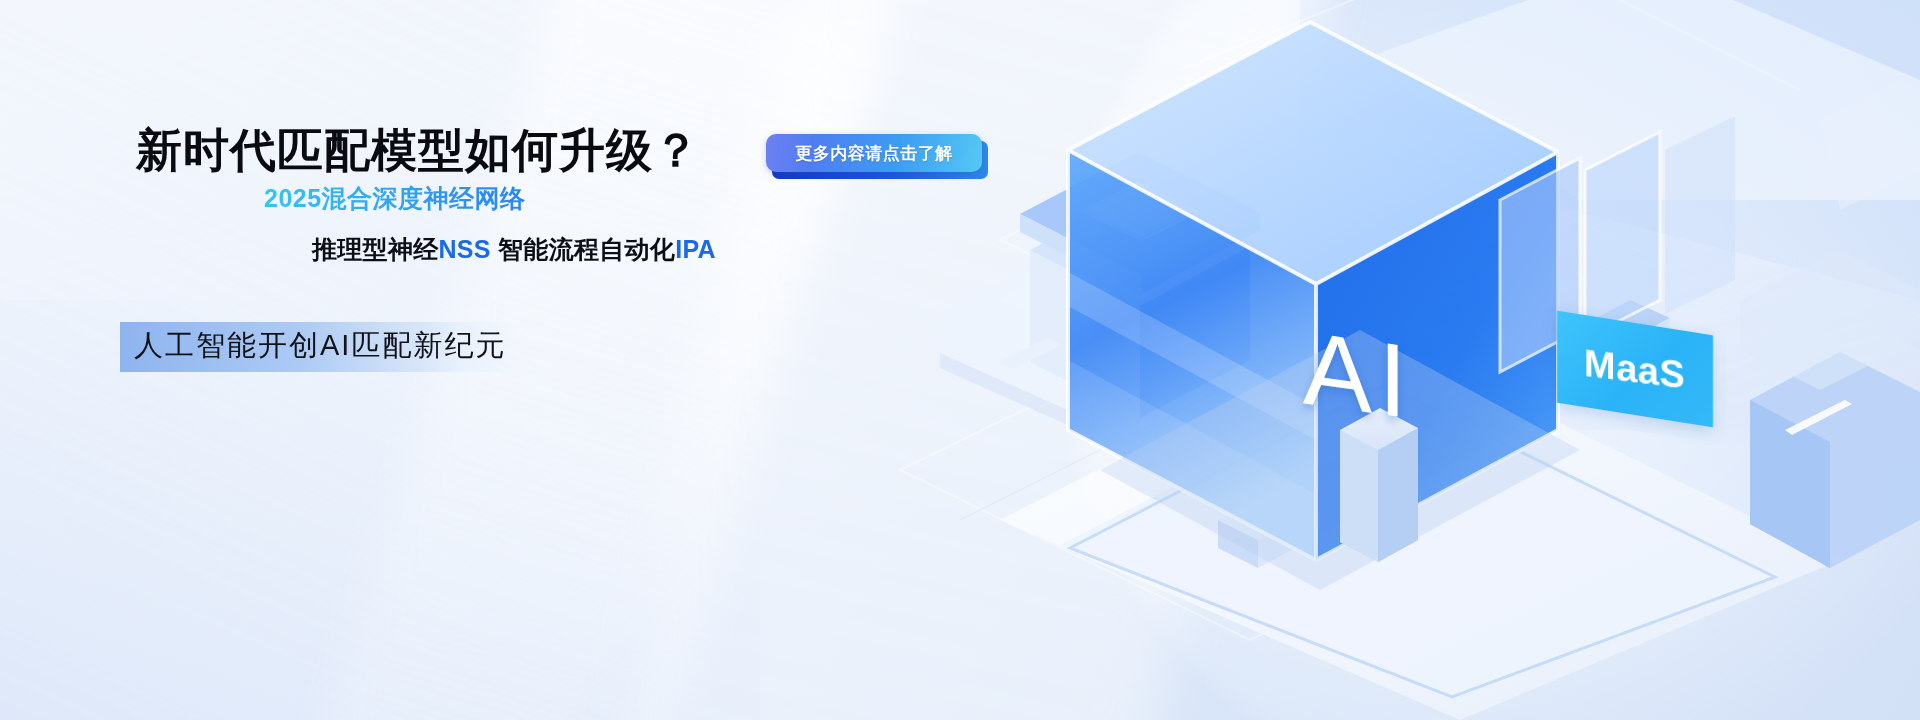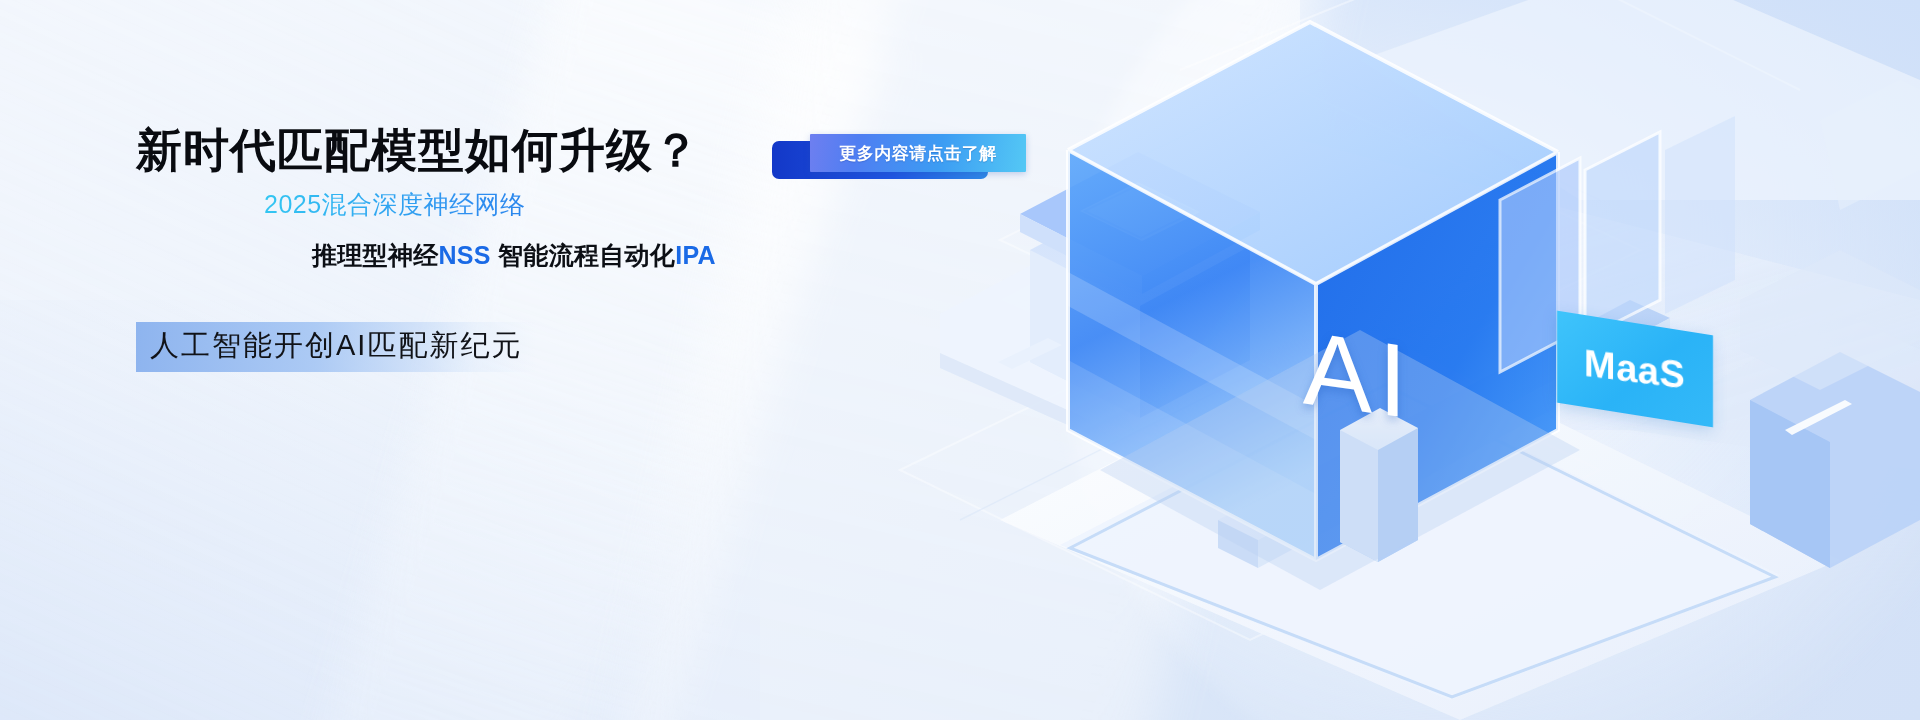"更多内容请点击了解" .cta-face { border-radius: 1px -> 10px; margin-left: 44px -> none }
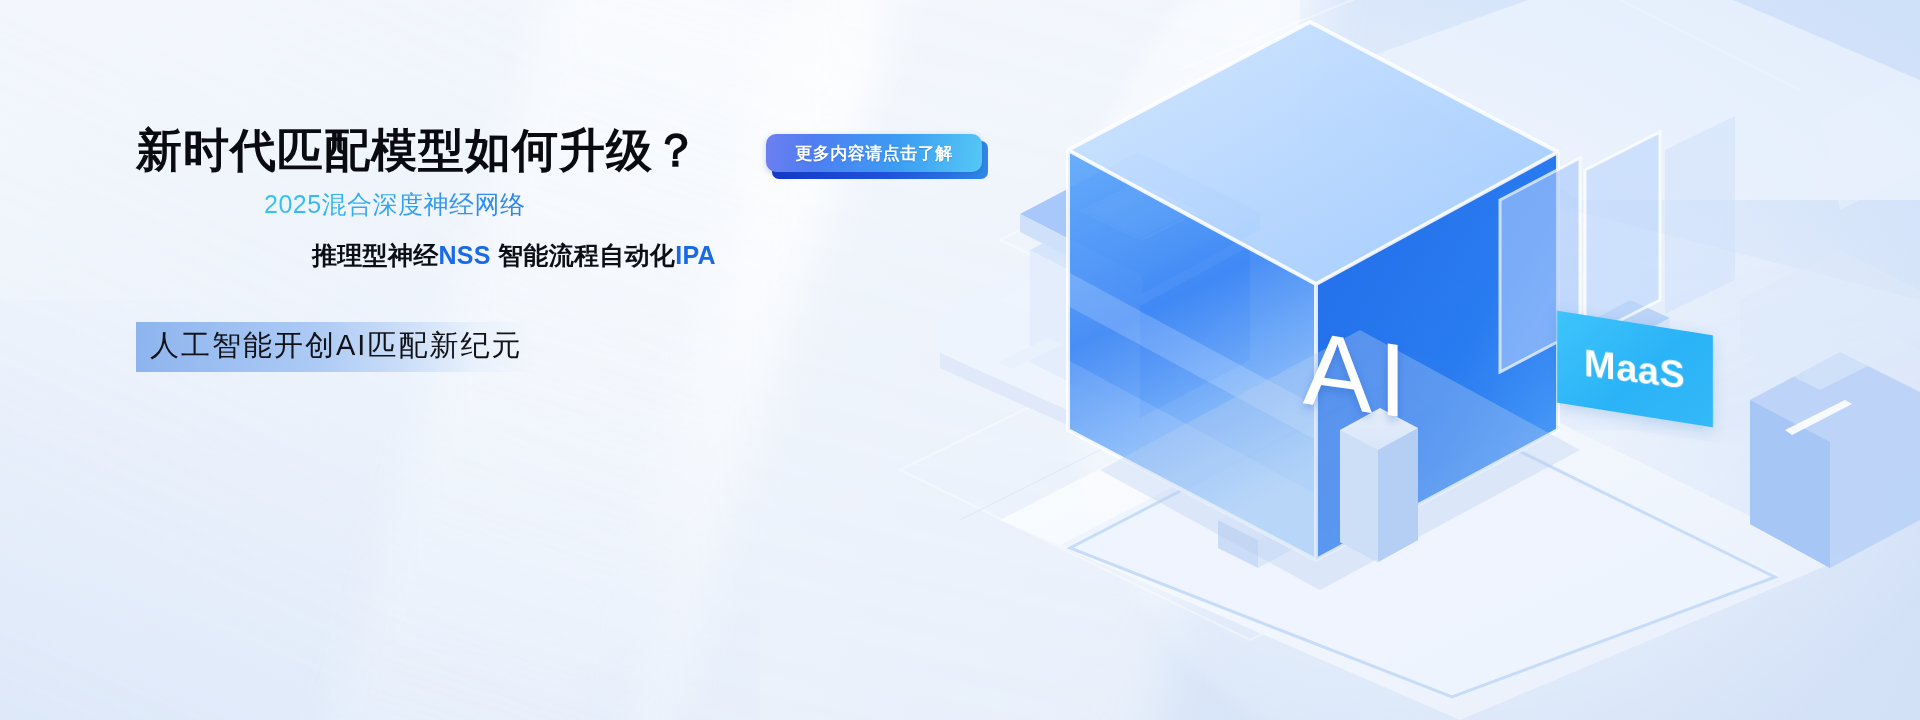"2025混合深度神经网络" .subline { font-weight: 400 -> 700; margin-top: 10px -> 4px }
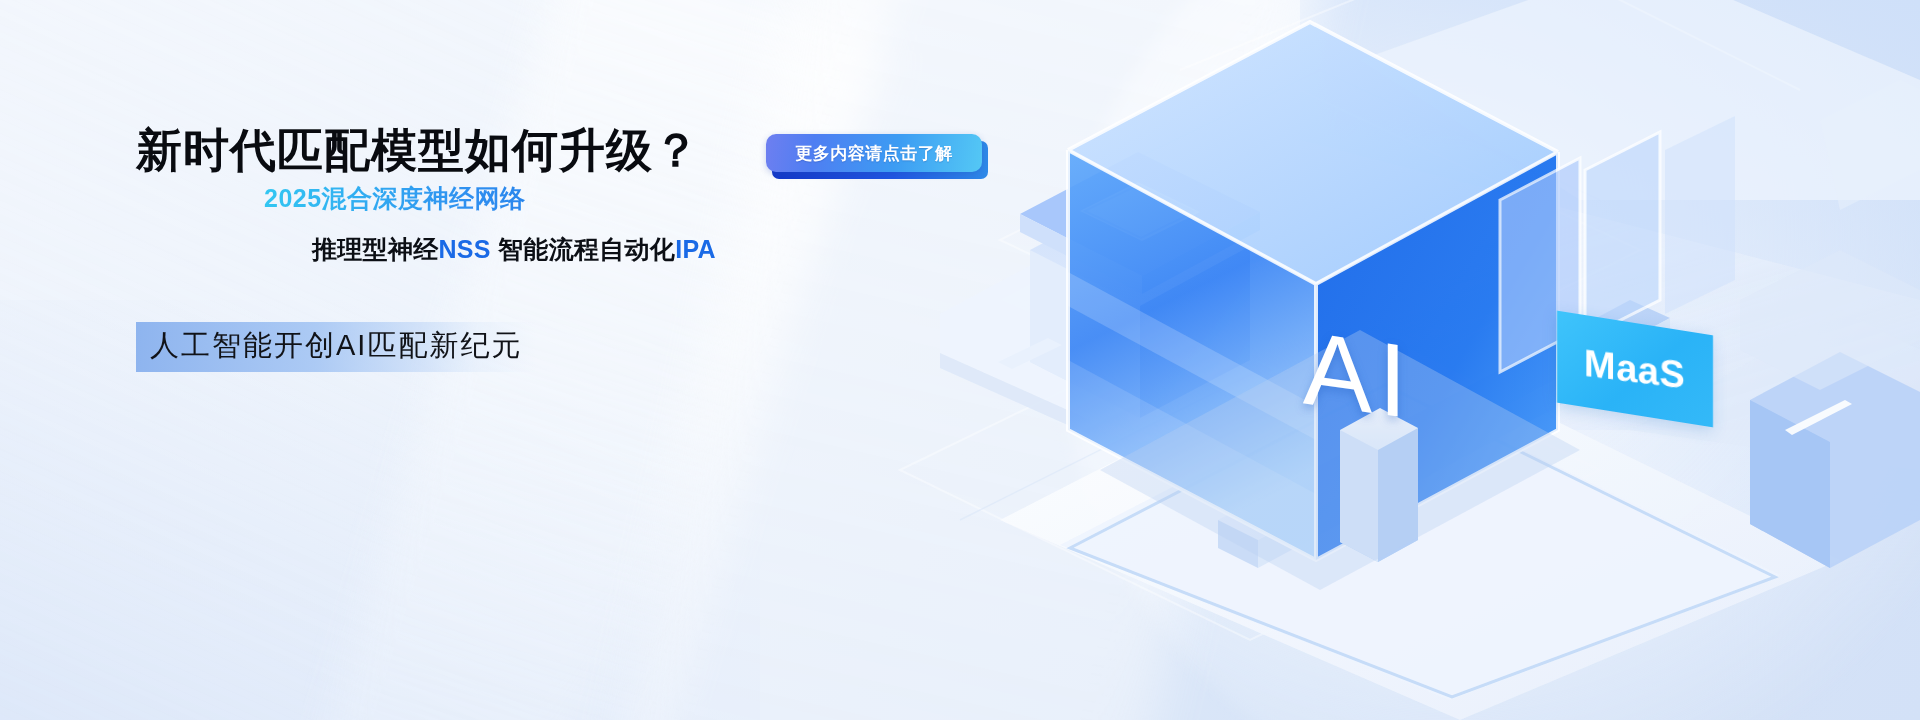"人工智能开创AI匹配新纪元" .tagline-wrap { left: 136px -> 120px }
